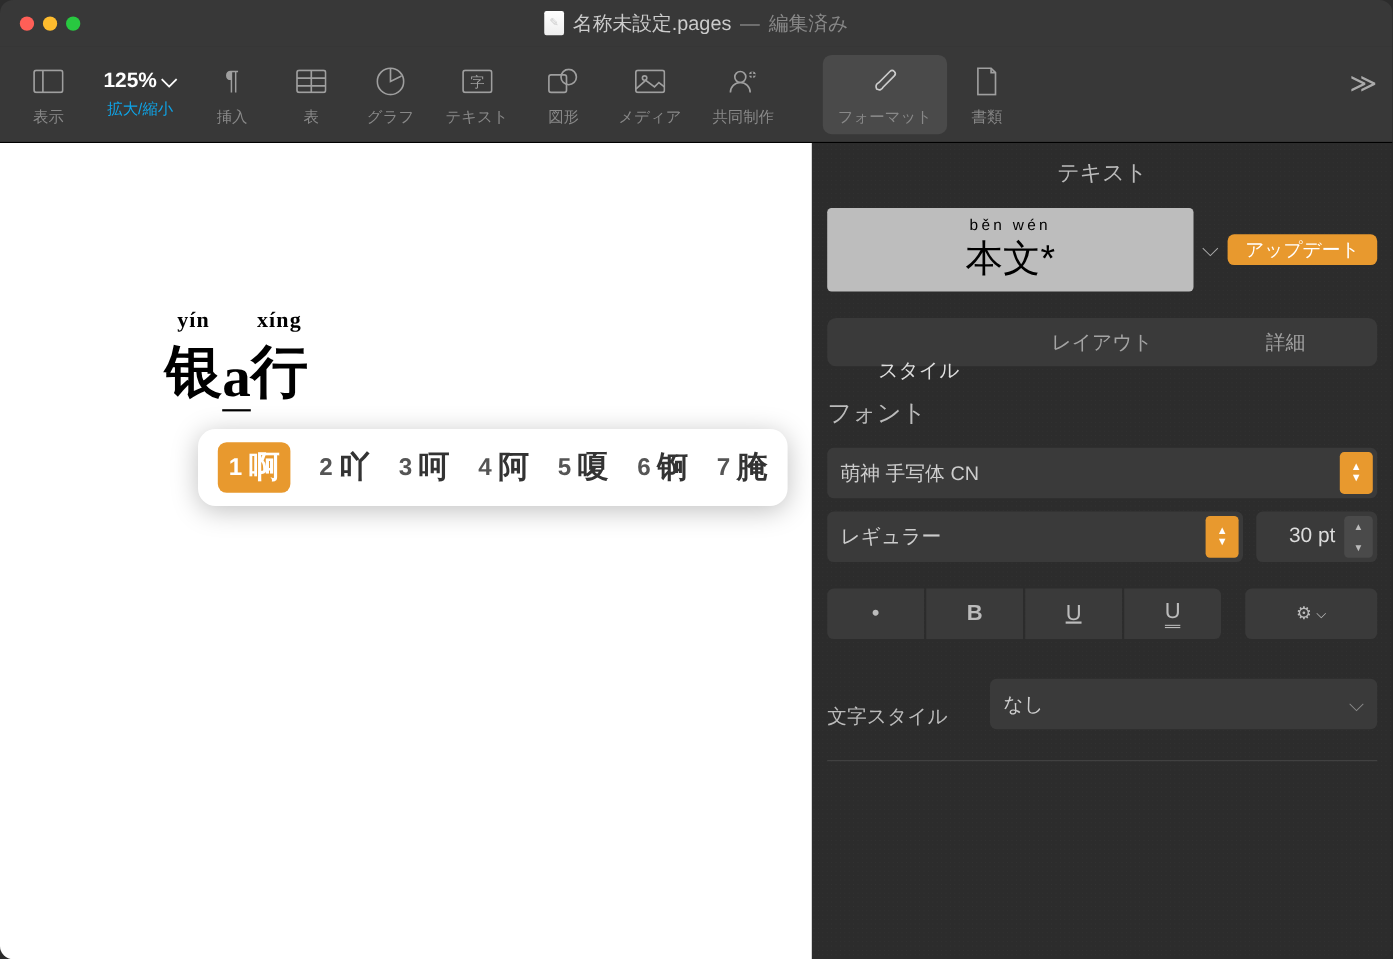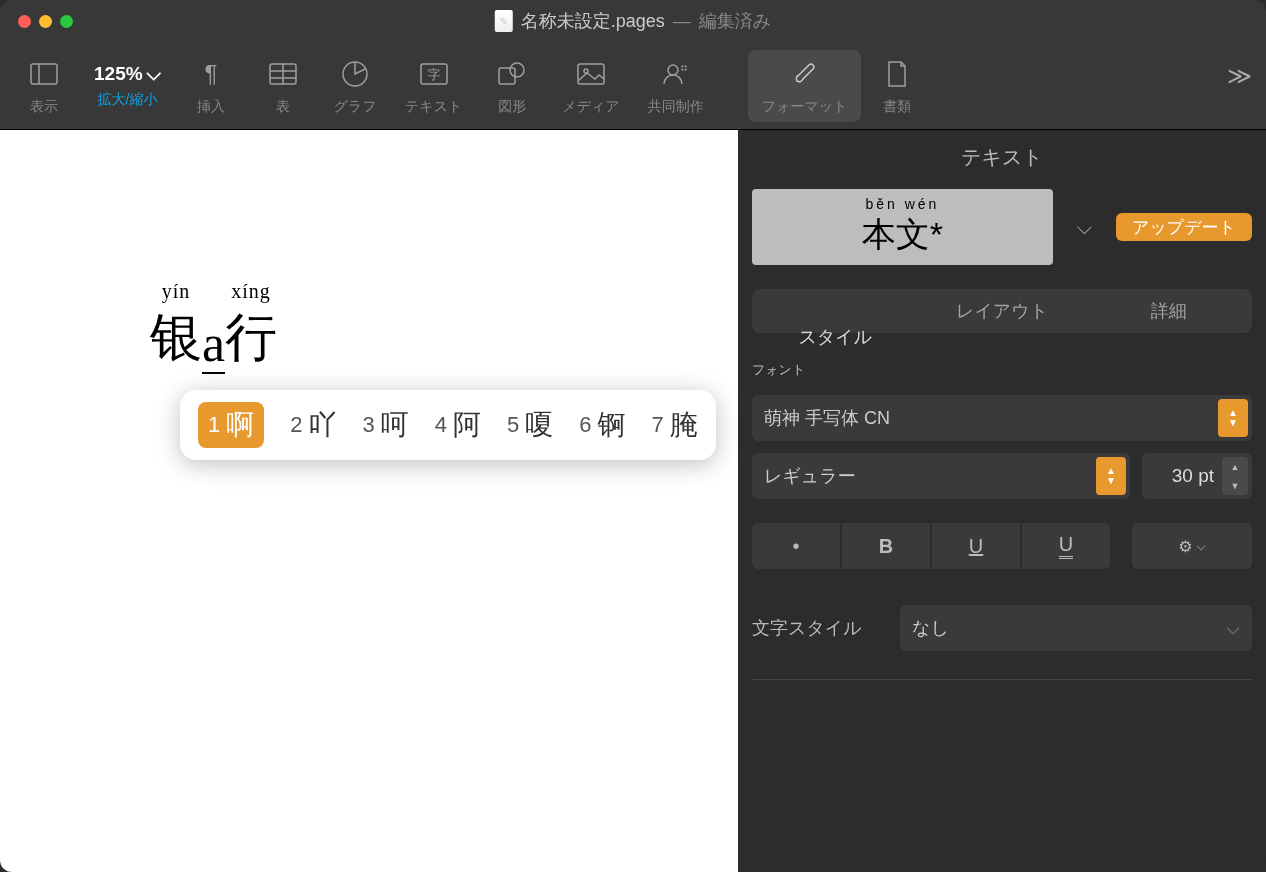"běn wén" .style-preview-row { gap: 24px -> 8px }
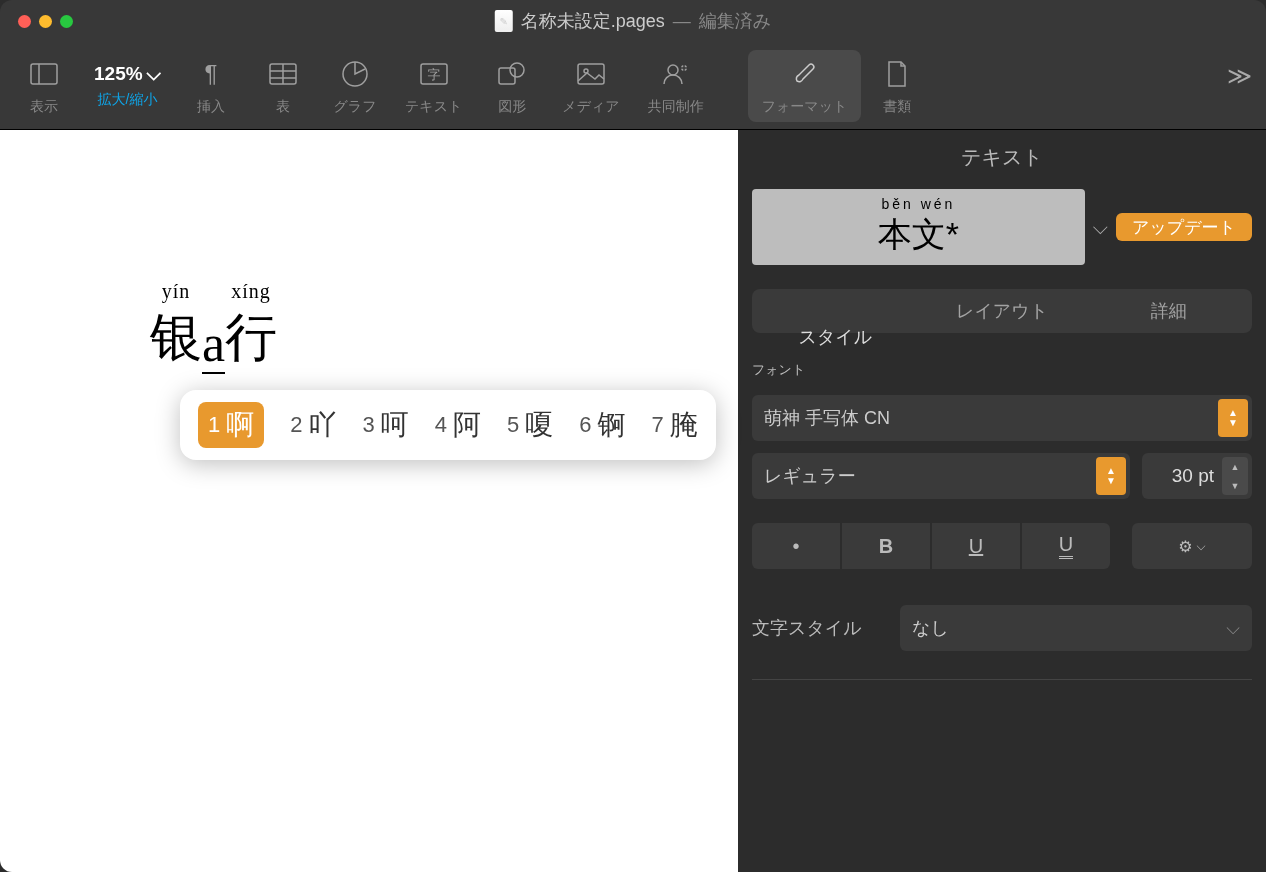"yín" .canvas { font-weight: none -> bold }
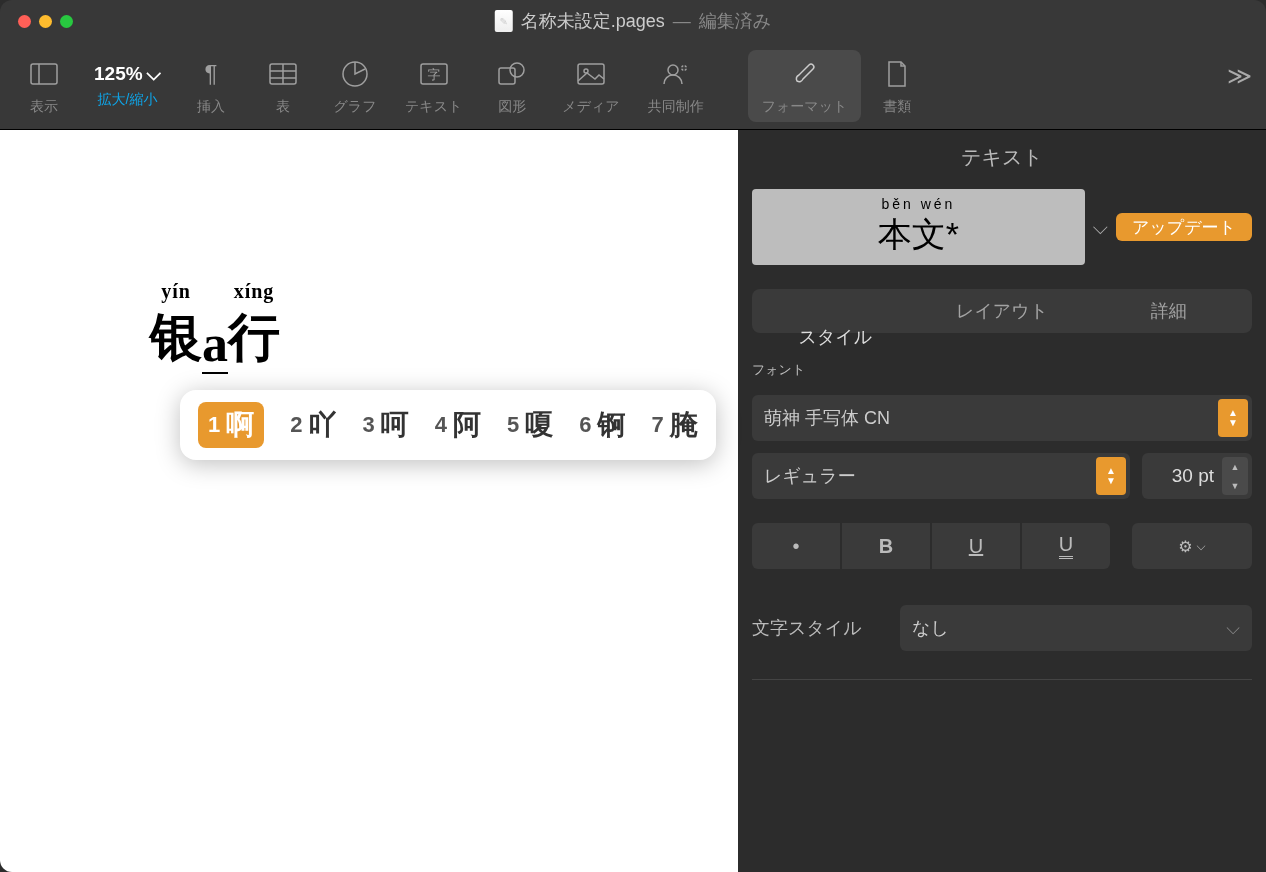"フォント" .section-label { font-size: 13px -> 22px }
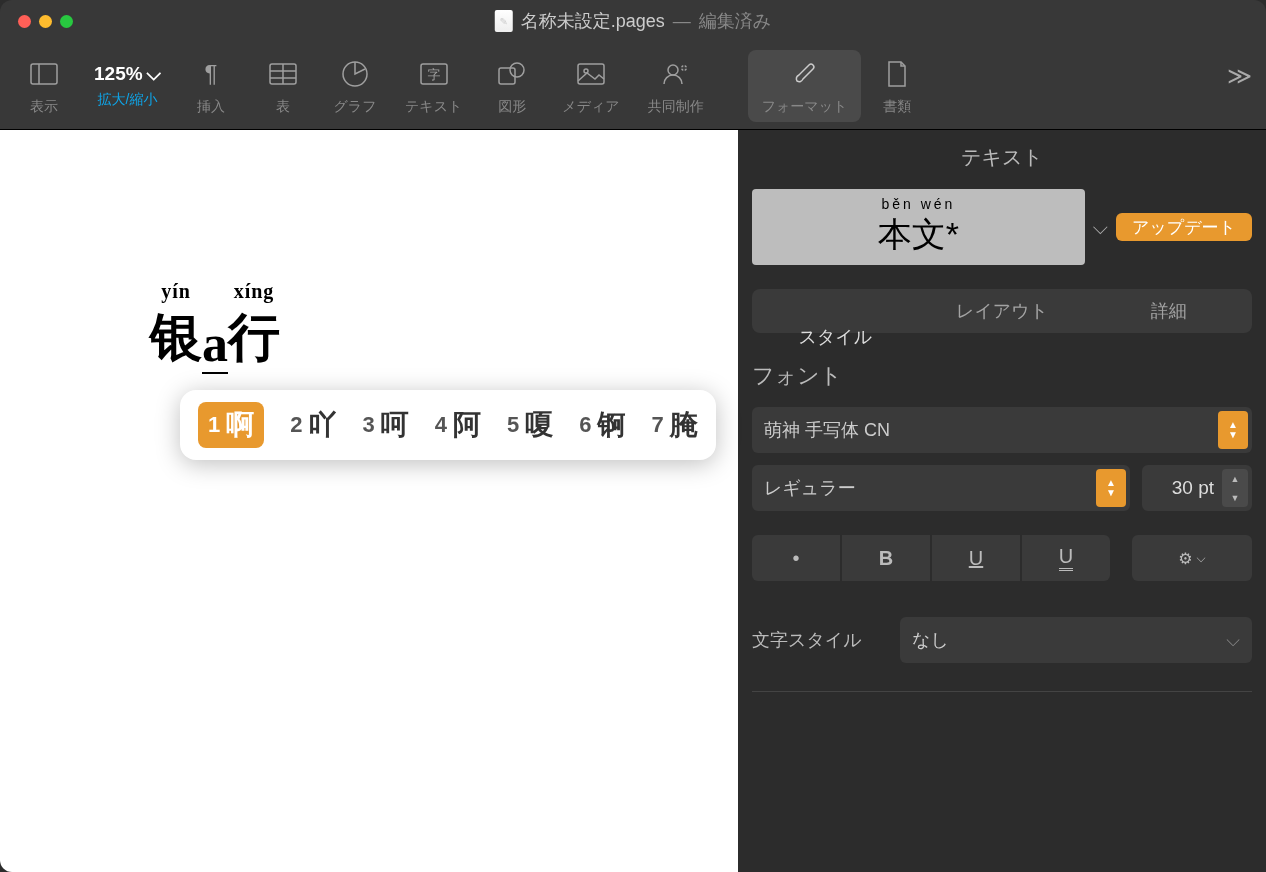"文字スタイル" .field-row { align-items: center -> flex-end }
